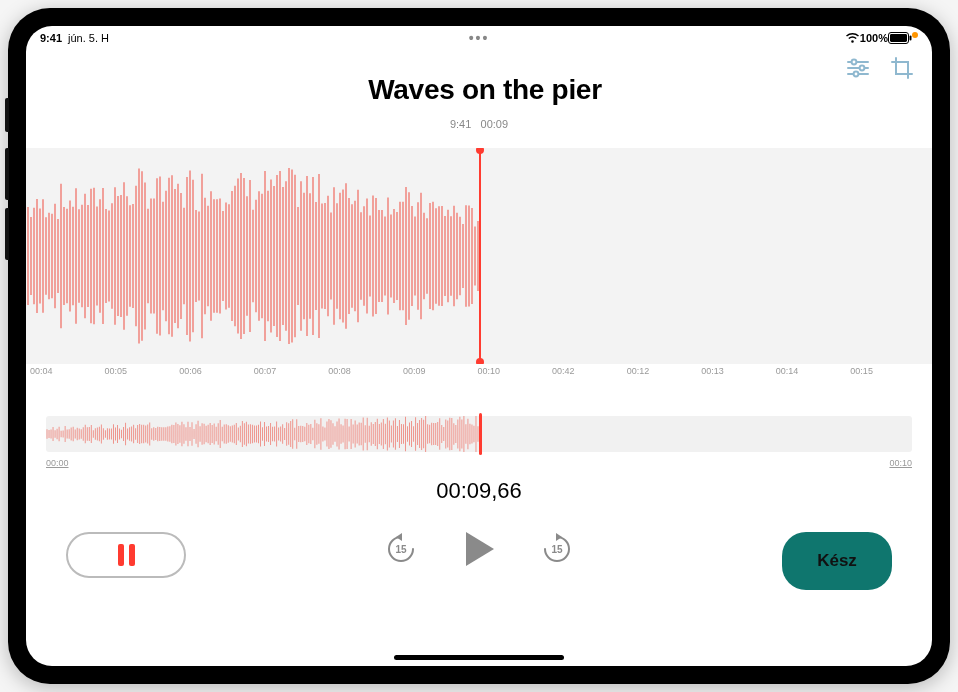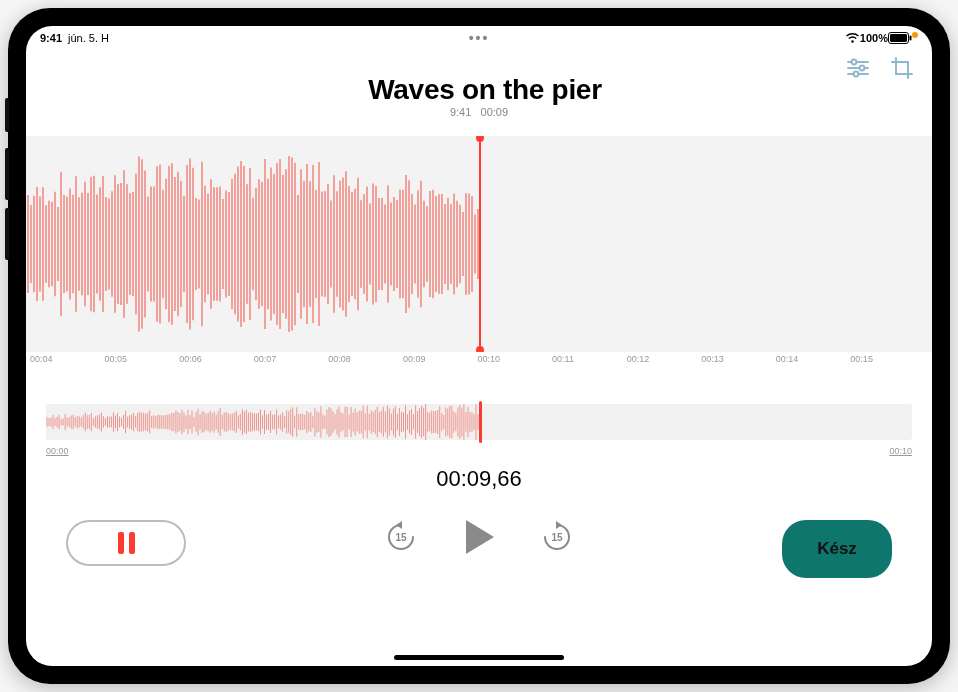"9:41 00:09" .title-sub { margin-top: 0 -> 12px }
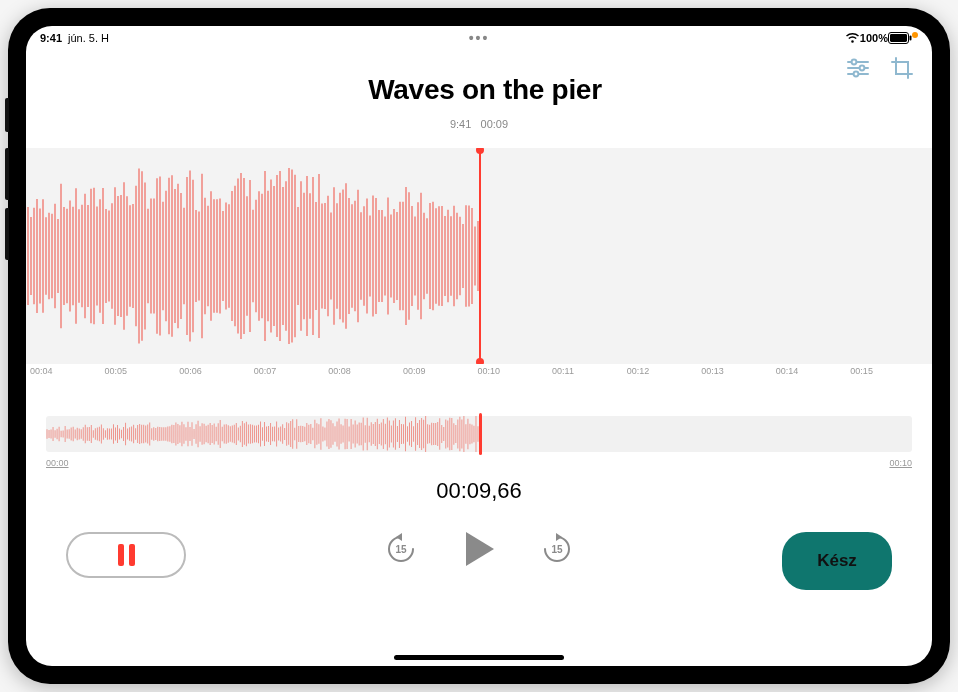"00:11" span { text: 00:11 -> 00:42 }
